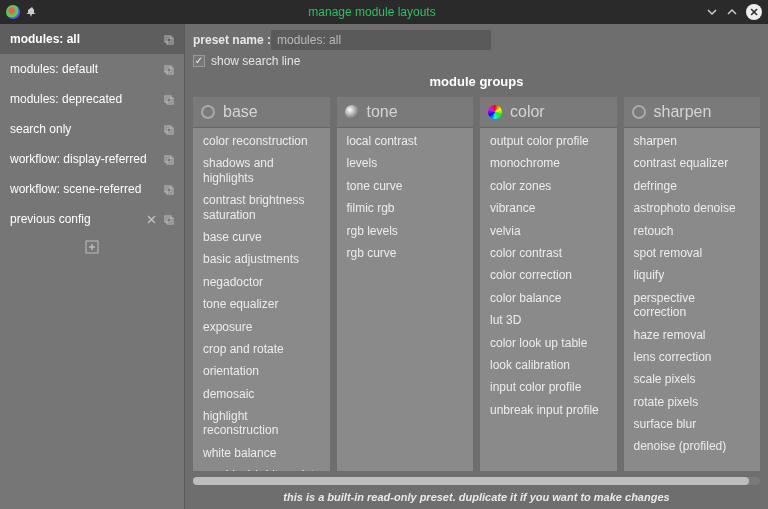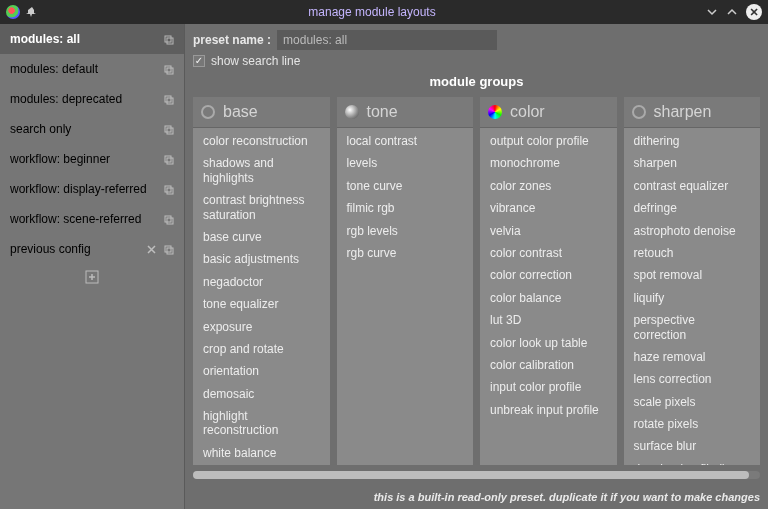"manage module layouts" .titlebar .title { color: #c4b5fd -> #22c55e }
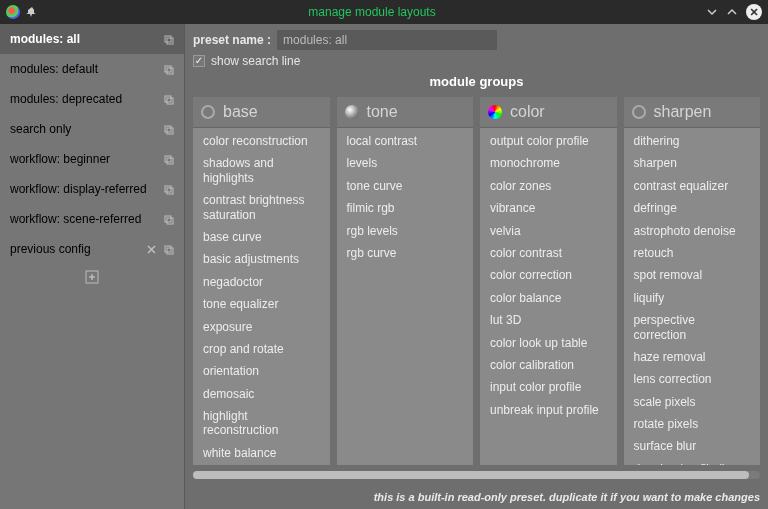"preset name :" .preset-row { gap: 6px -> none }
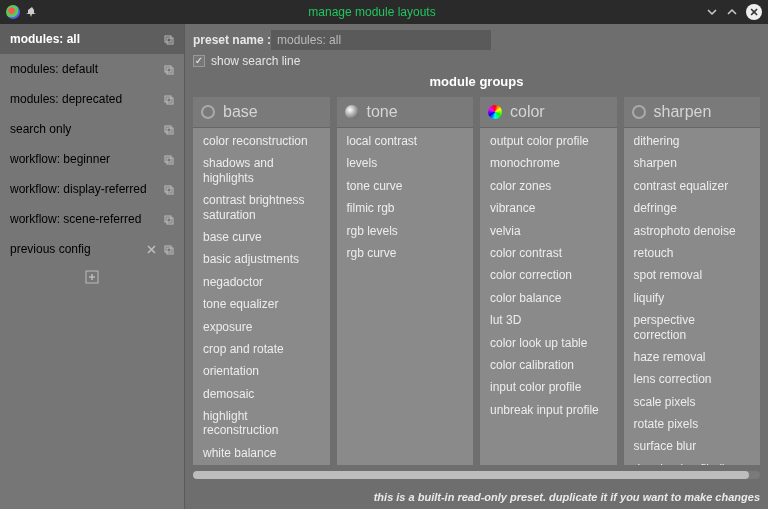"modules: default" .sidebar-item { color: #000000 -> #ffffff }
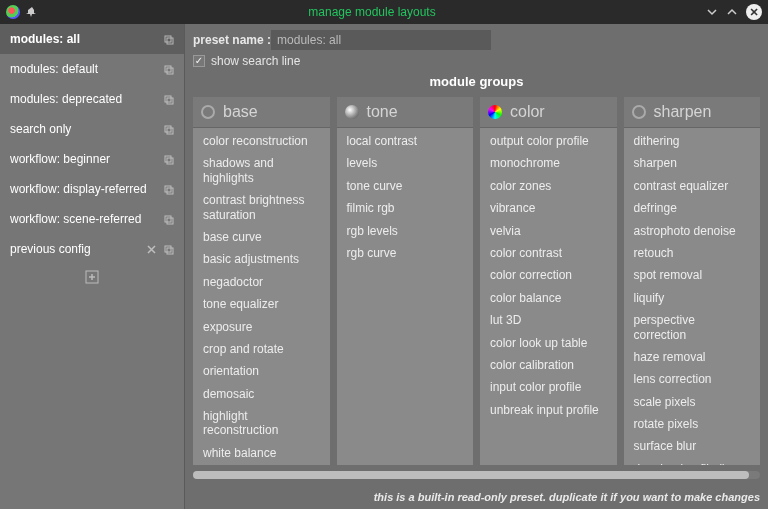"dithering" div.module-item { html: <div>dithering</div> -> none }
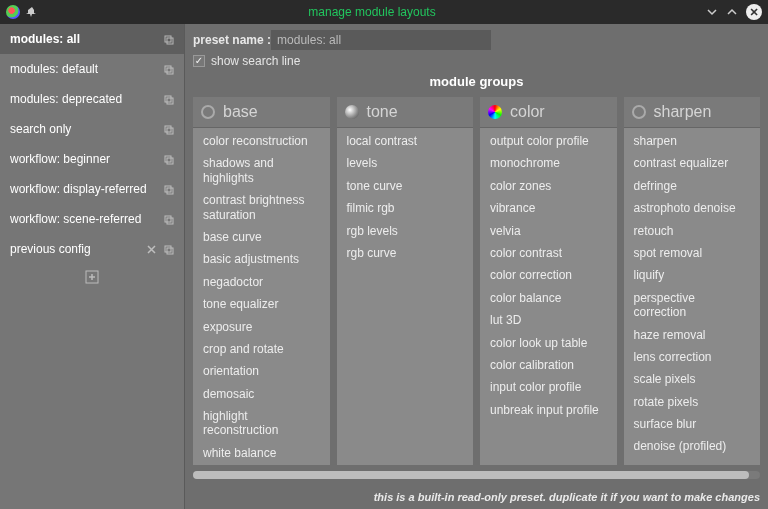"workflow: beginner" div.sidebar-item { html: <div> <span>workflow: beginner</span> <span> <span> <svg> <rect></rect> <rect></rect> </svg> </span> </span> </div> -> none }
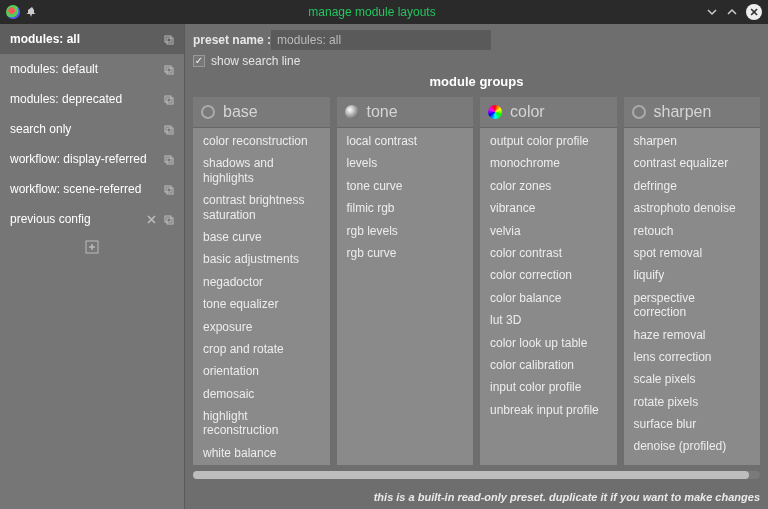"color calibration" div.module-item { text: color -> look }
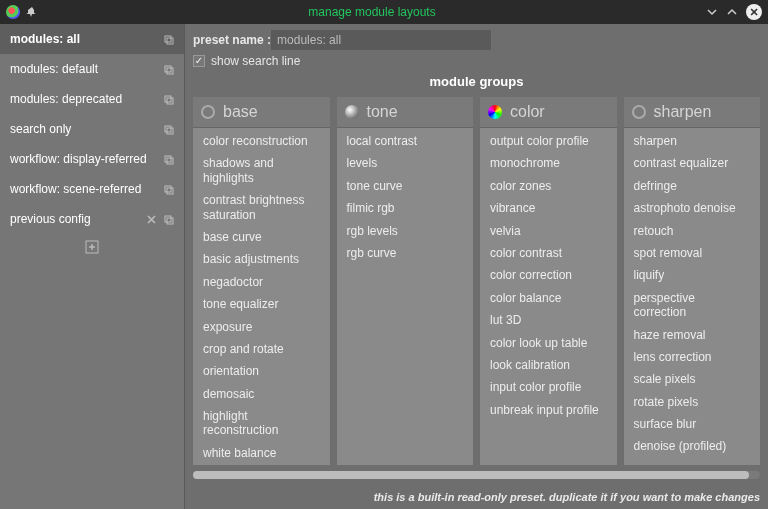"this is a built-in read-only" .footer-note { padding: 12px 0 2px -> 6px 0 2px; text-align: right -> center }
